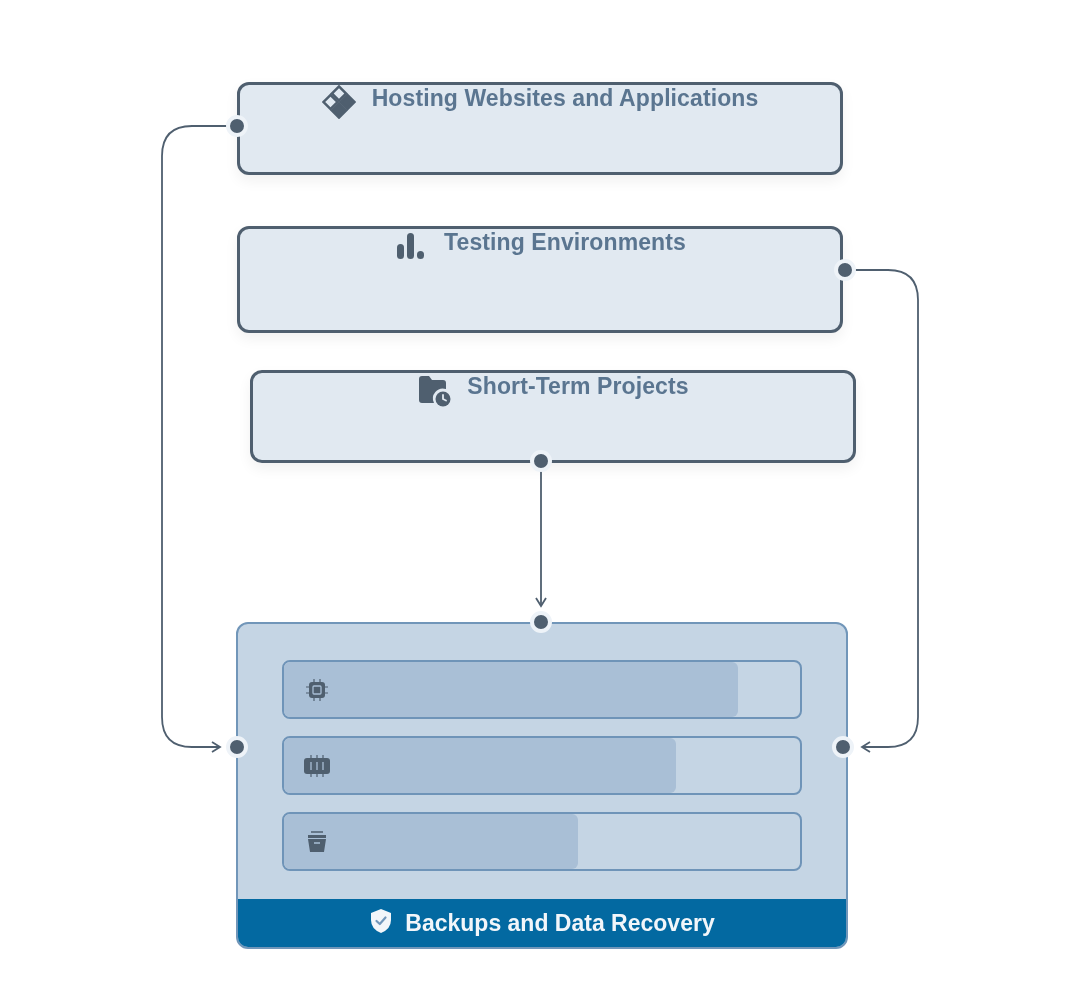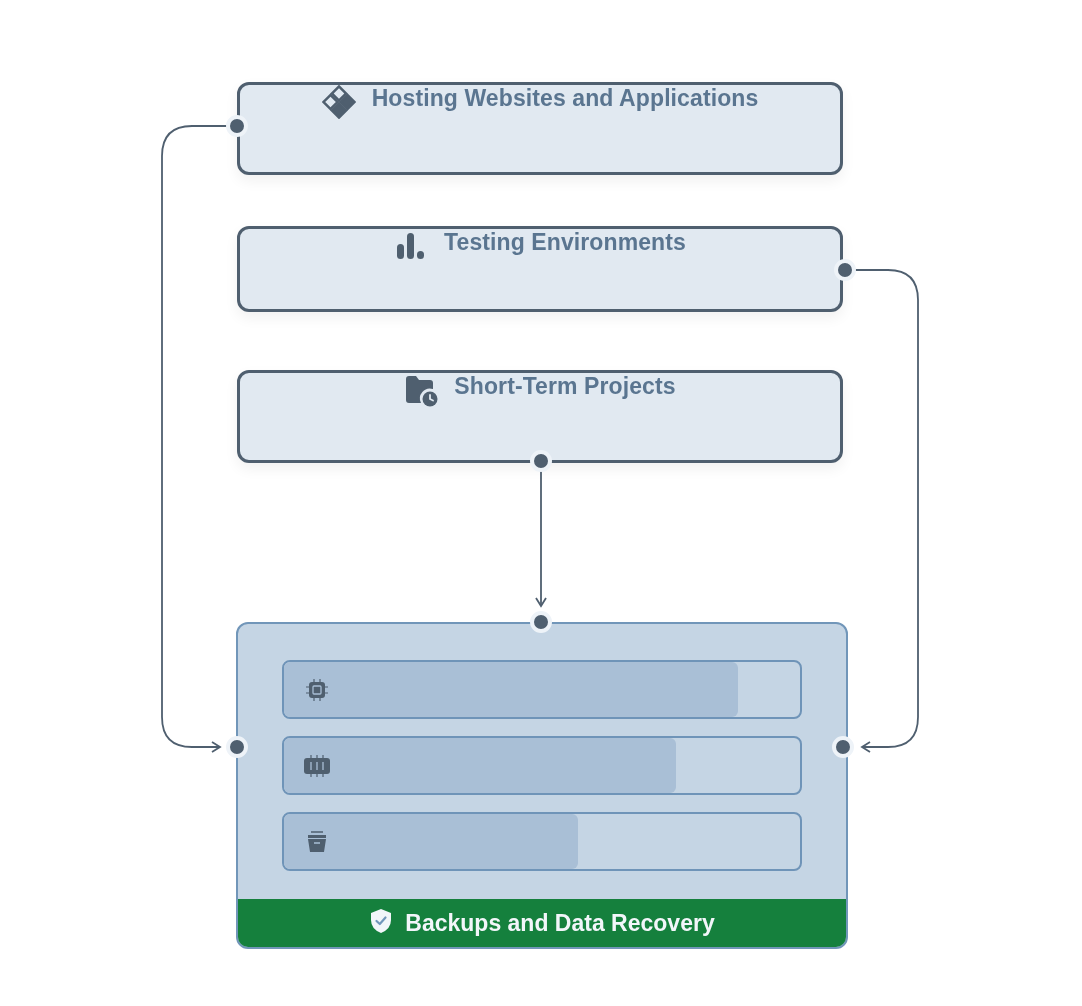"Testing Environments" #n2 { height: 86px -> 107px }
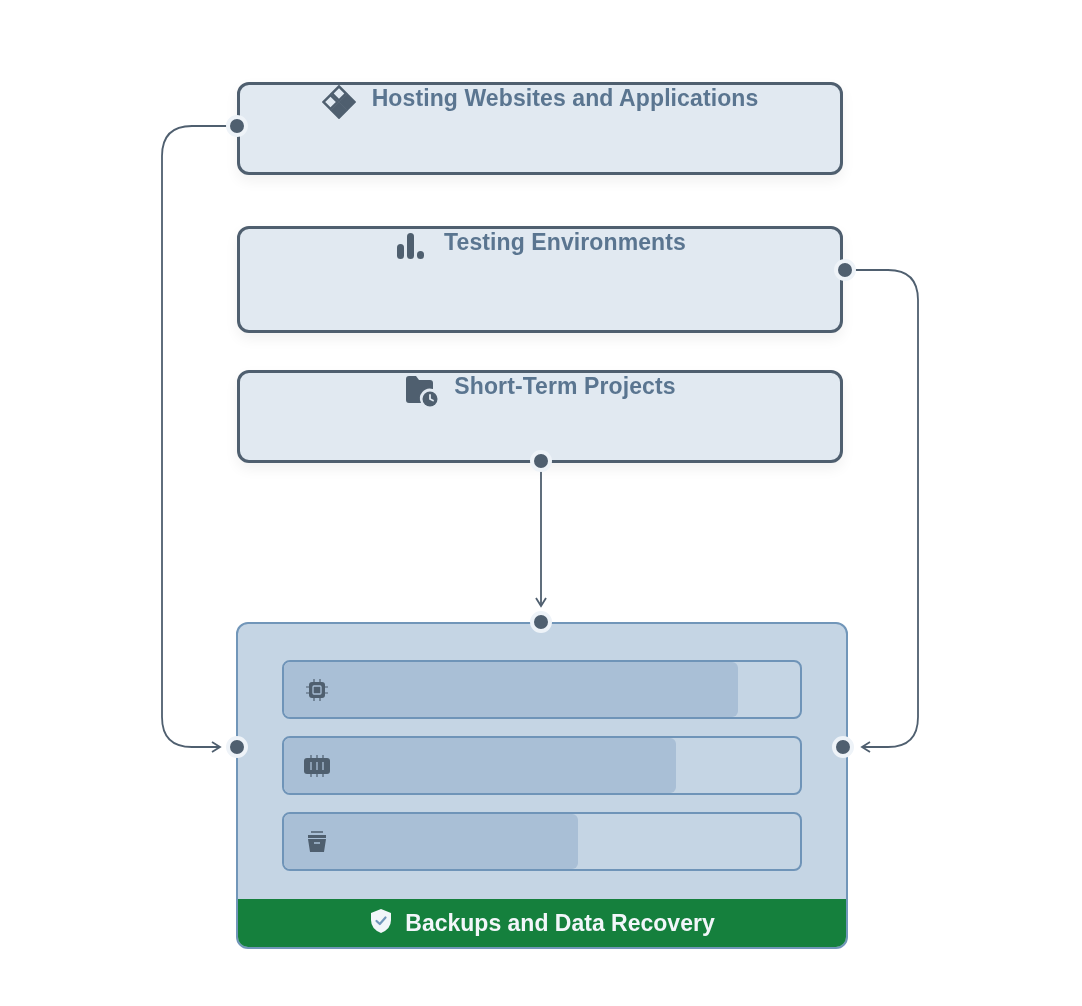"Short-Term Projects" #n3 { margin-left: none -> 13px }
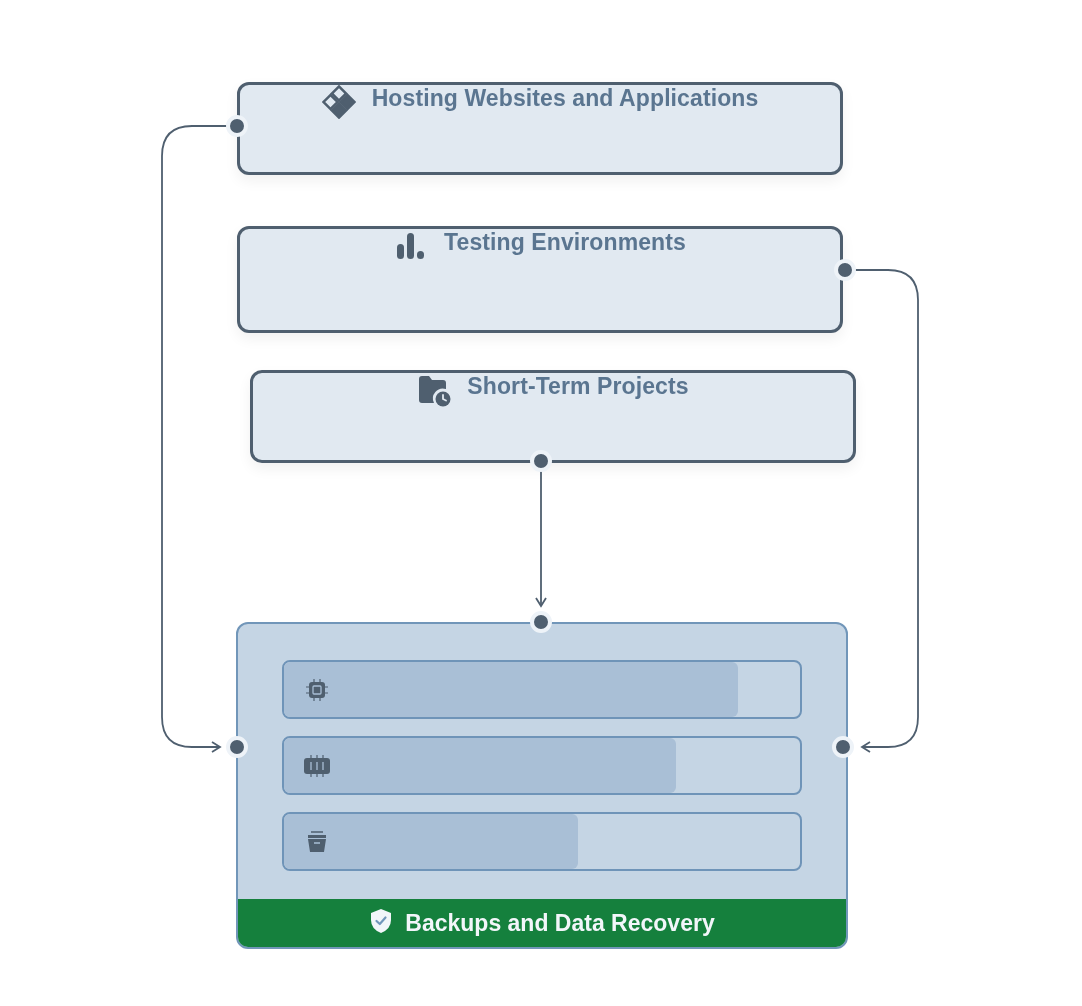"Backups and Data Recovery" .footer { background: #15803d -> #0369a1 }
